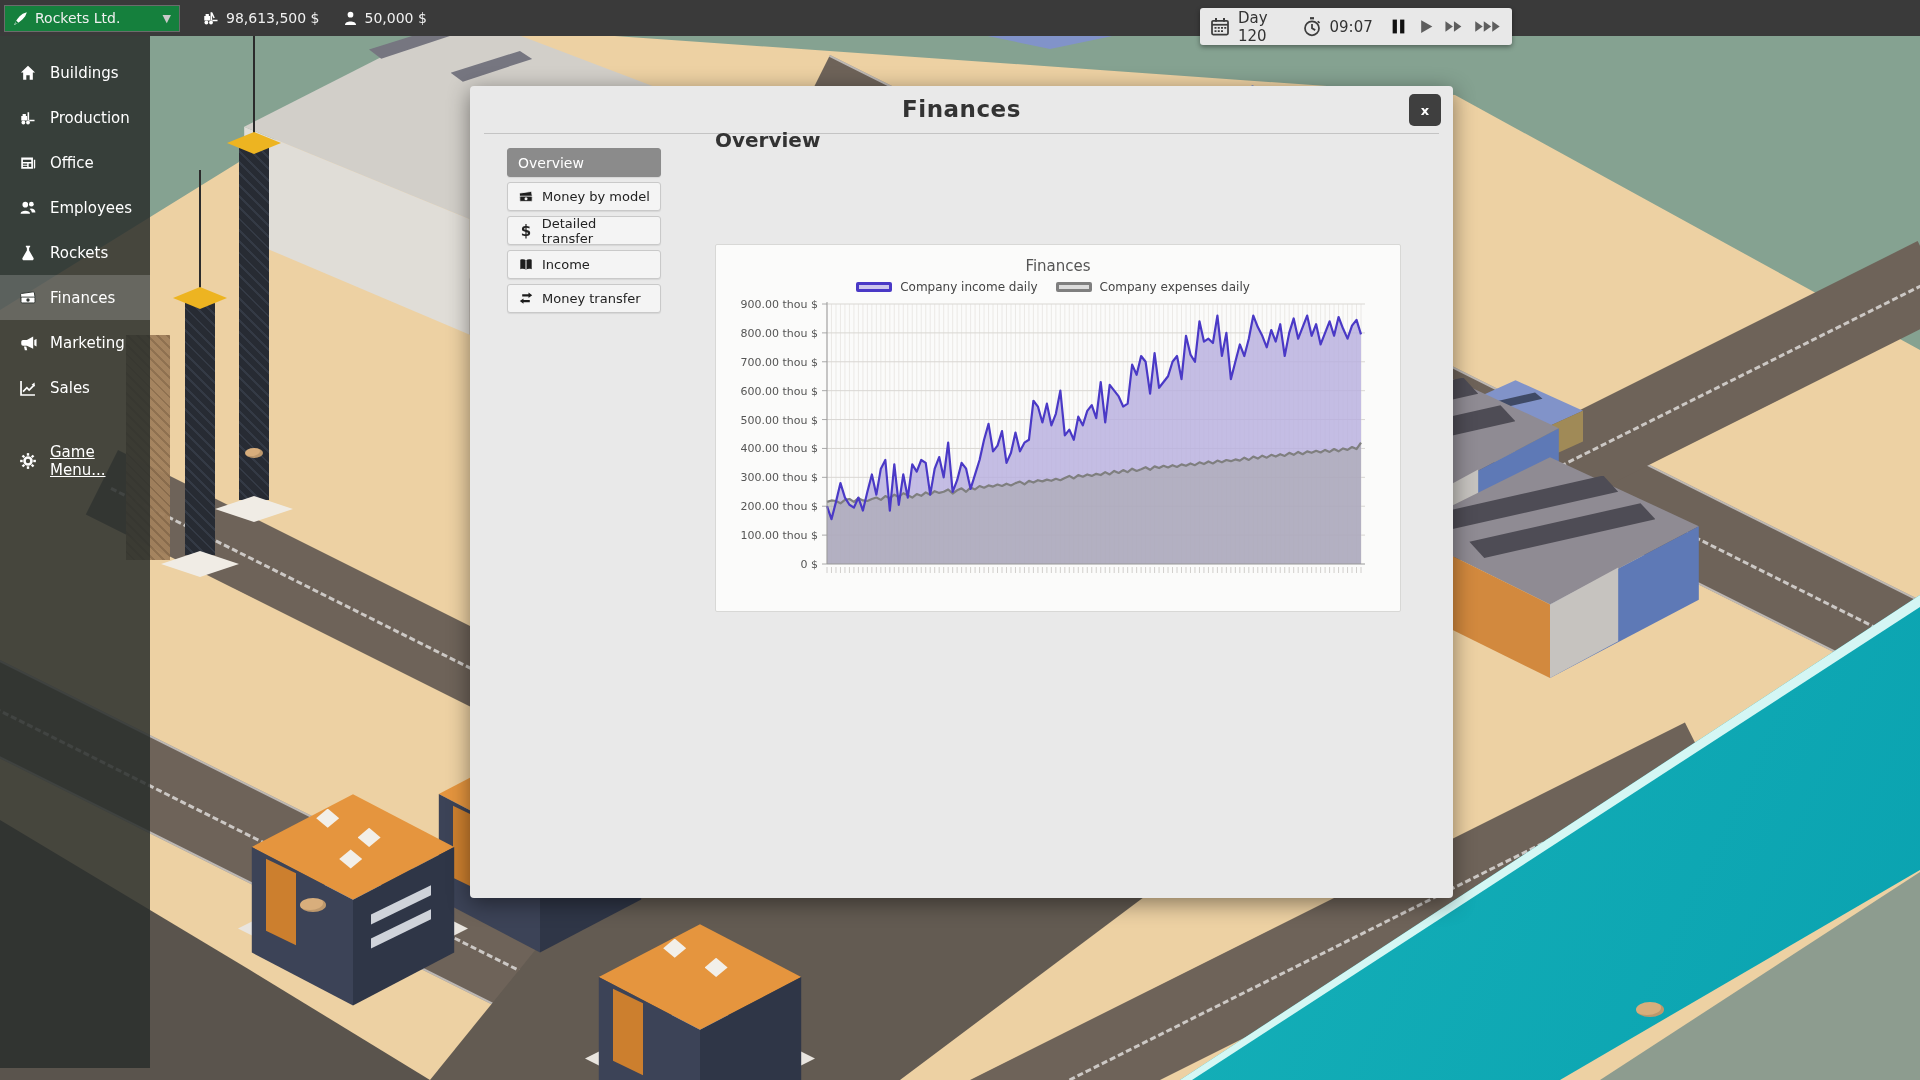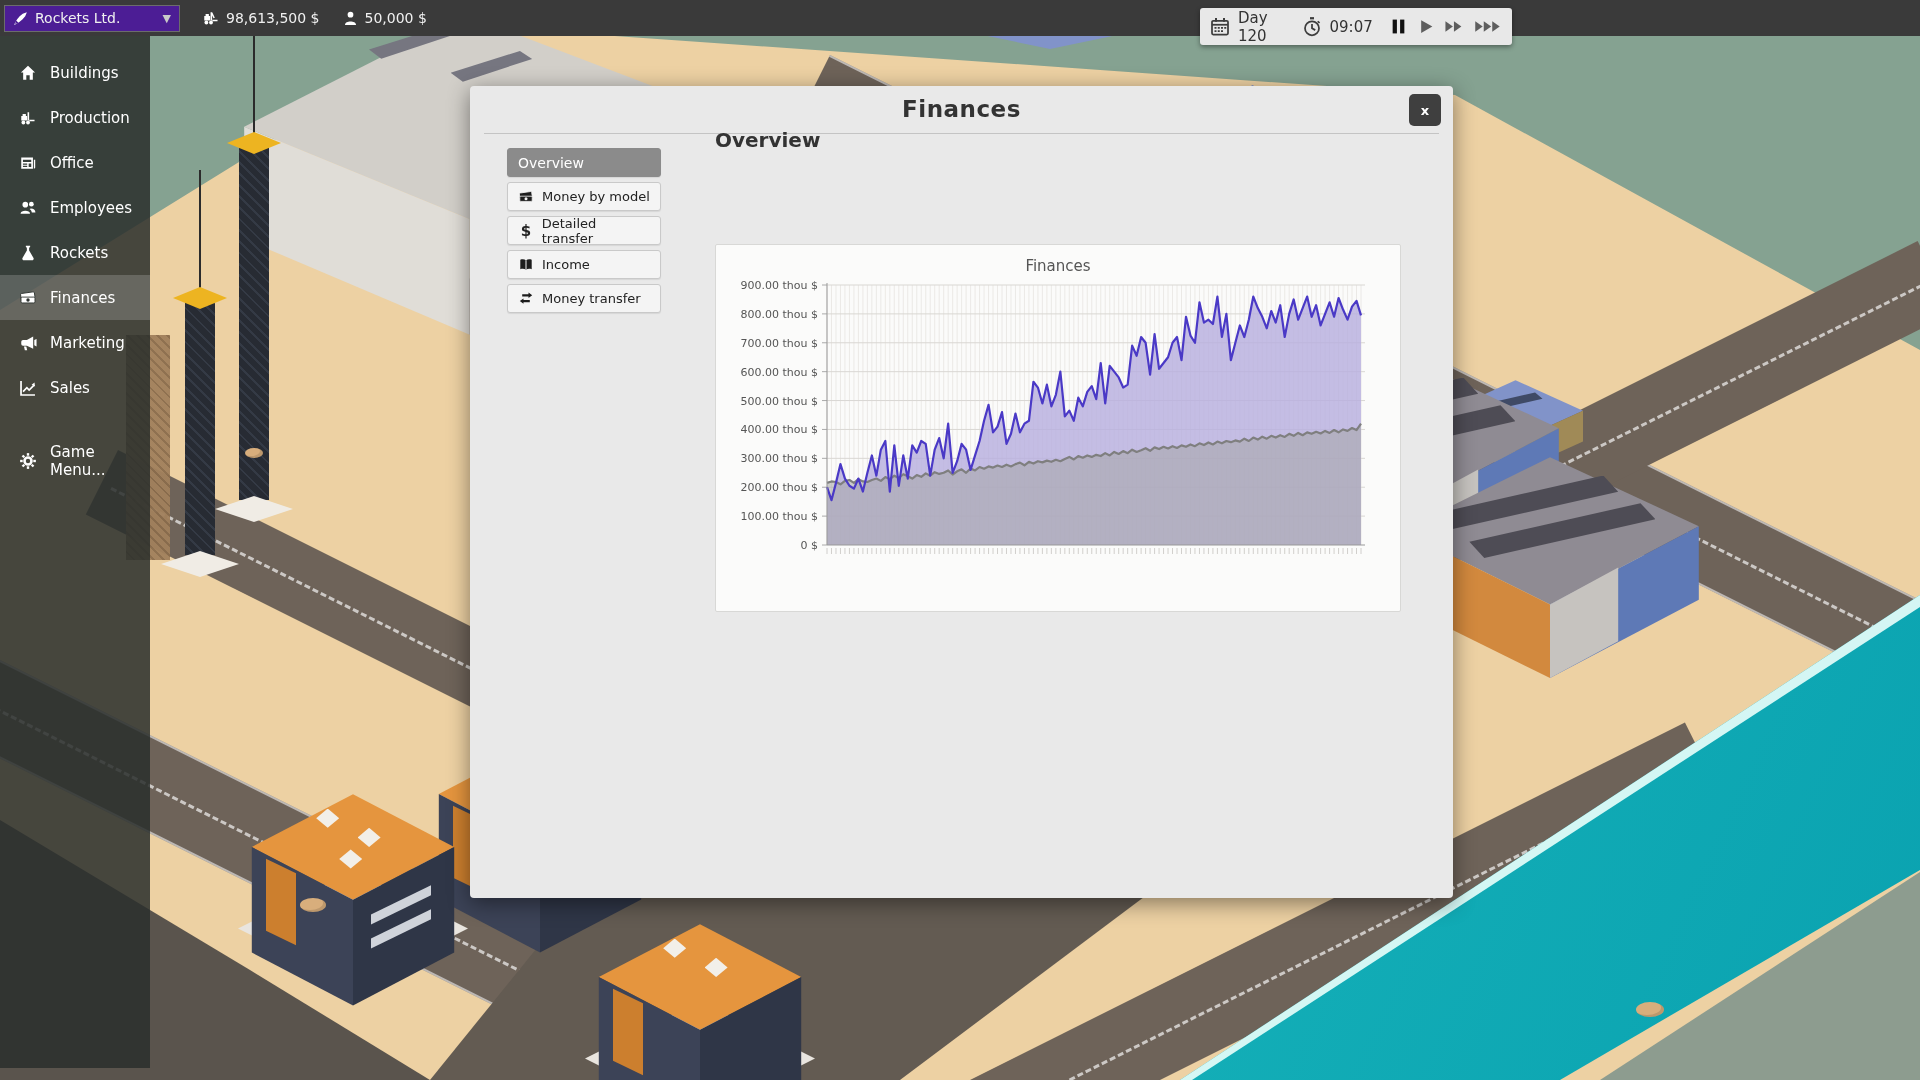"Rockets Ltd." #company-dd { background: #4c1d95 -> #15803d }
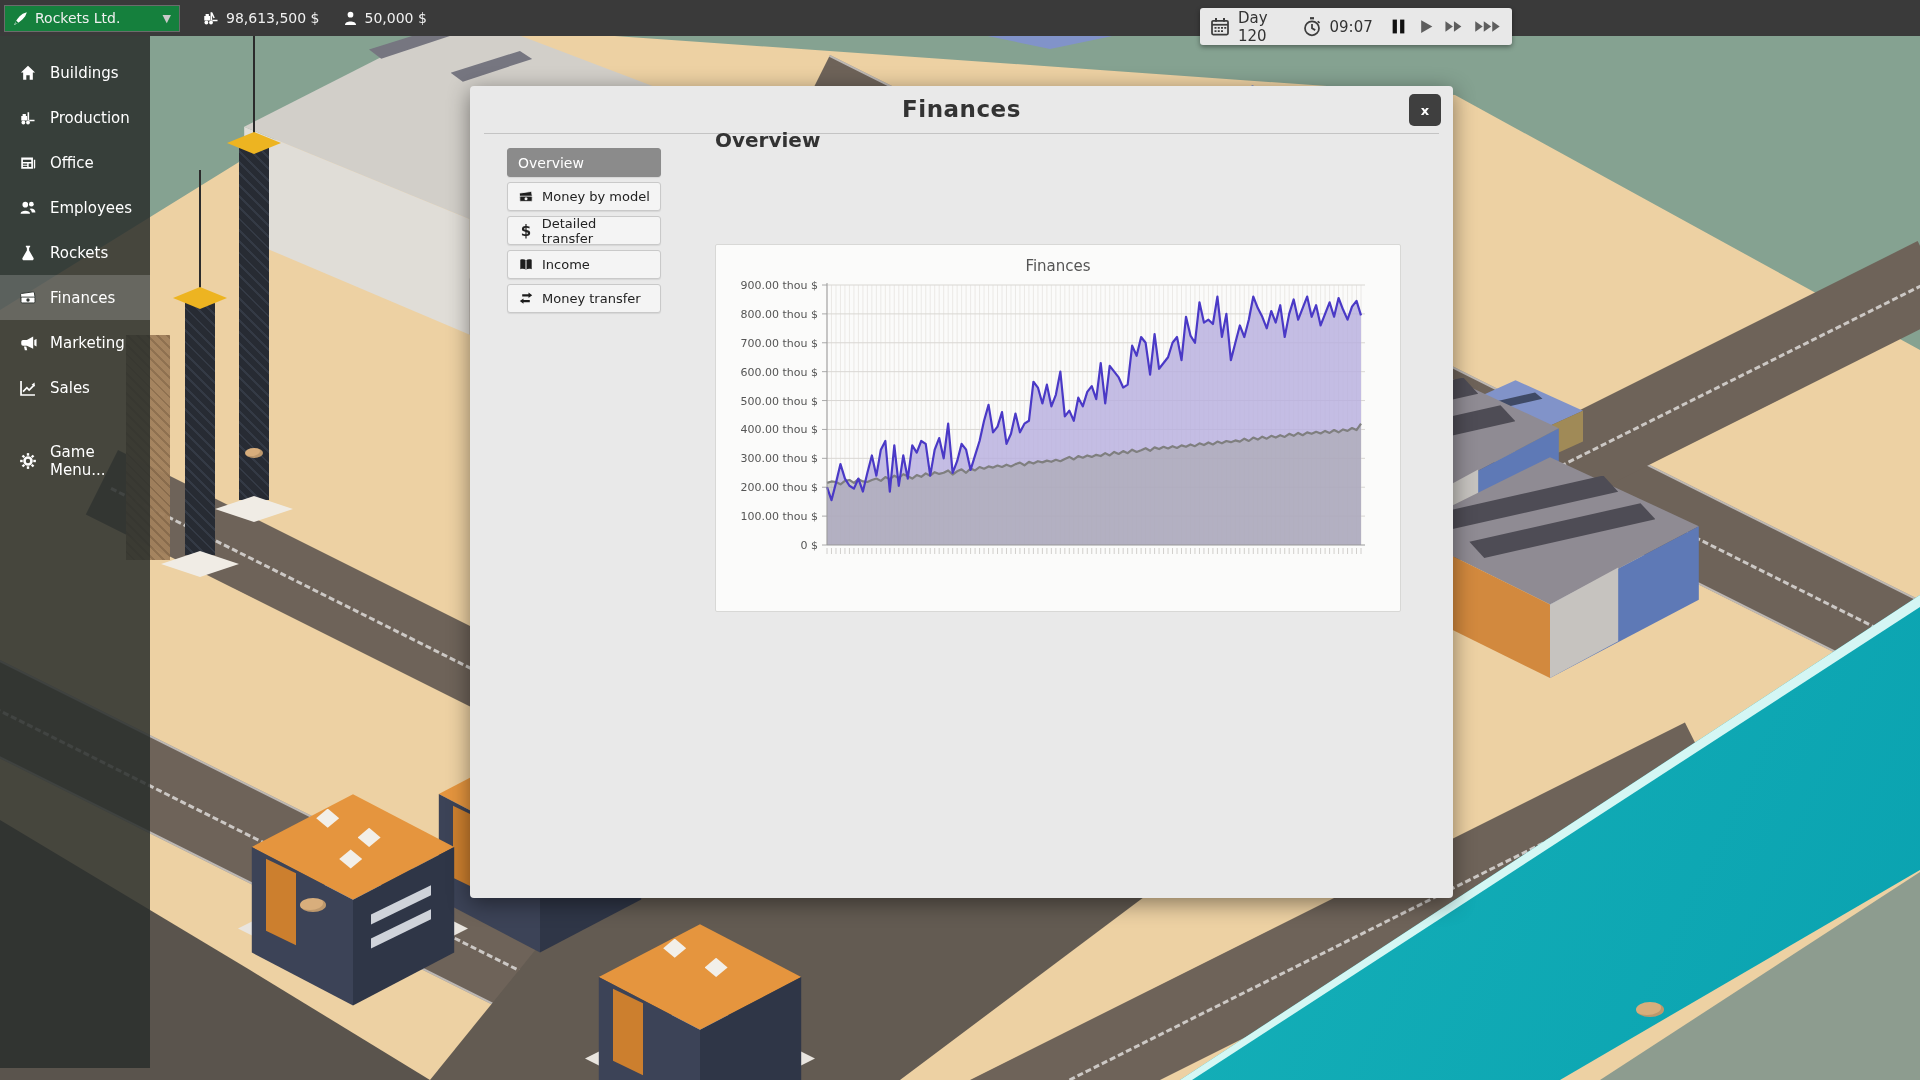"Company income daily" div { html: none -> <div> <span></span> <span>Company income daily</span> <span></span> <span>Company expenses daily</span> </div> }
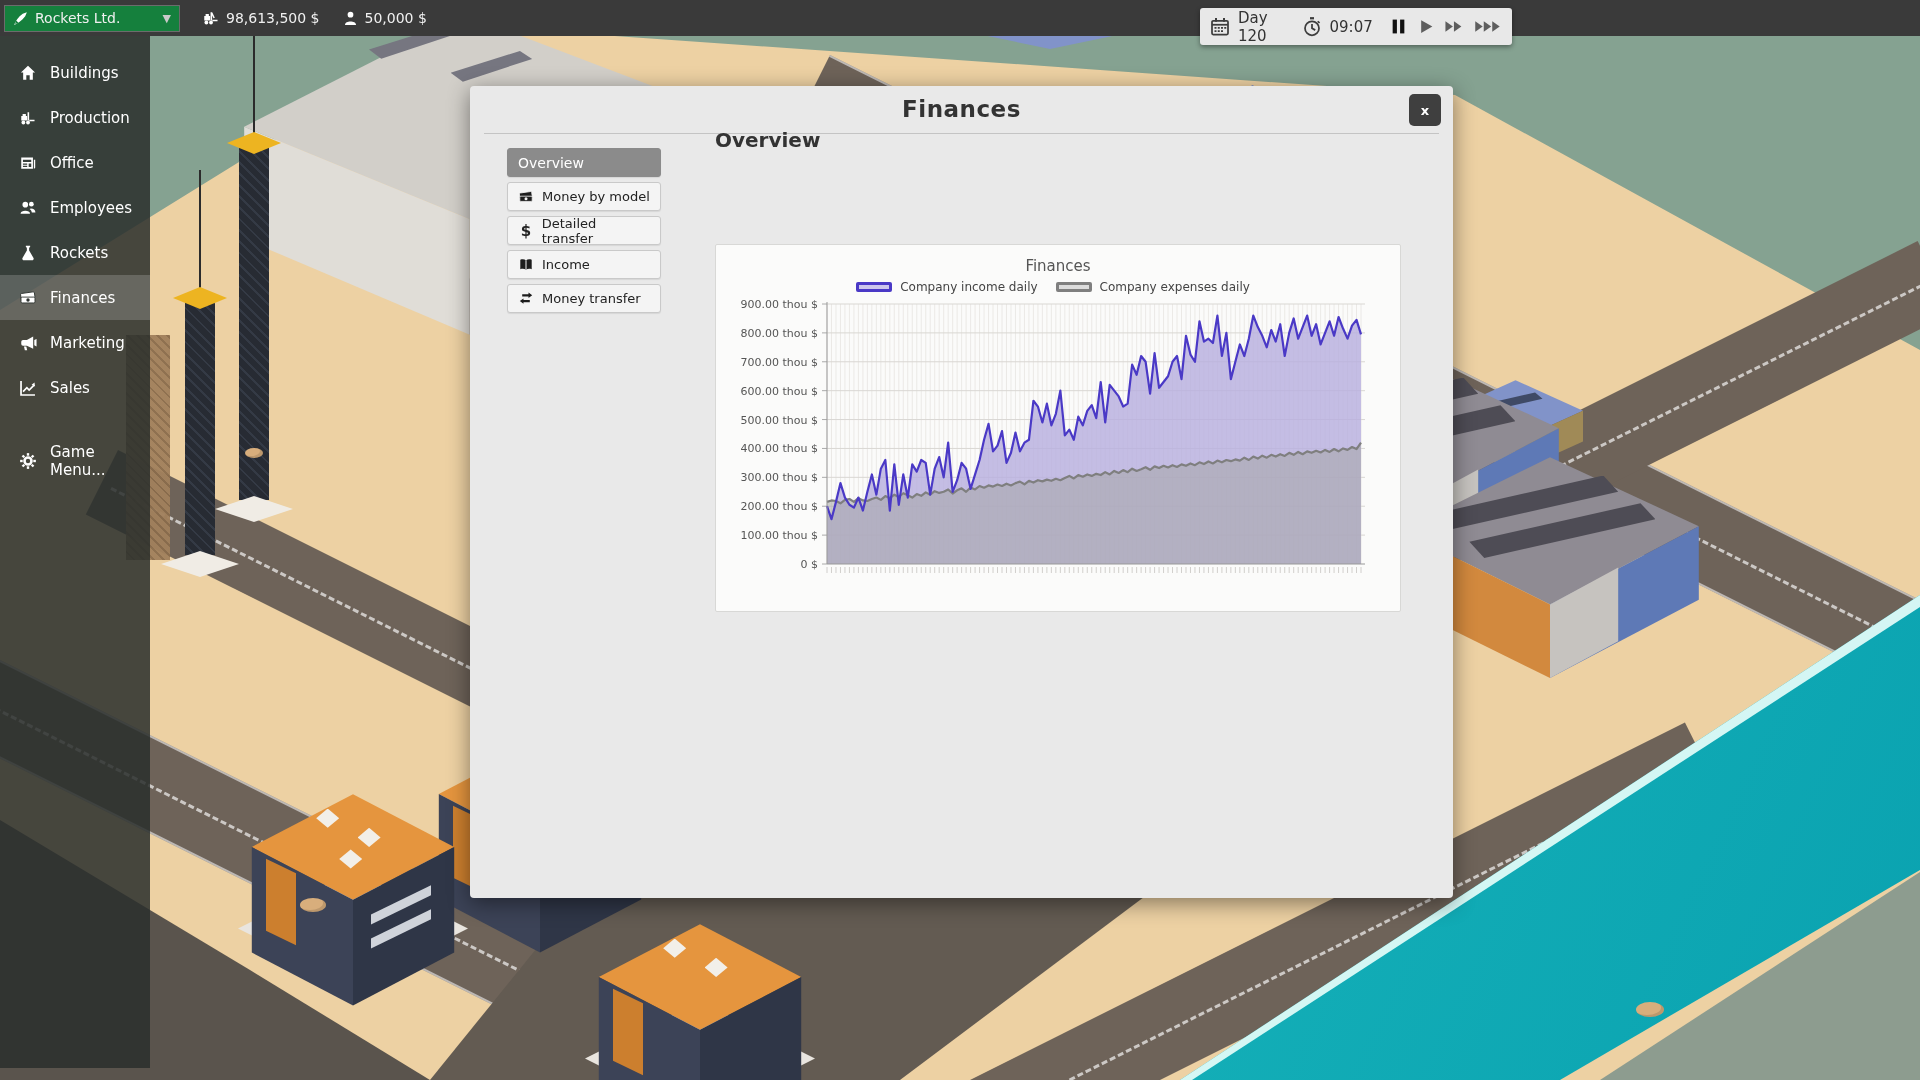"Game Menu..." #game-menu { text-decoration: none -> underline }
